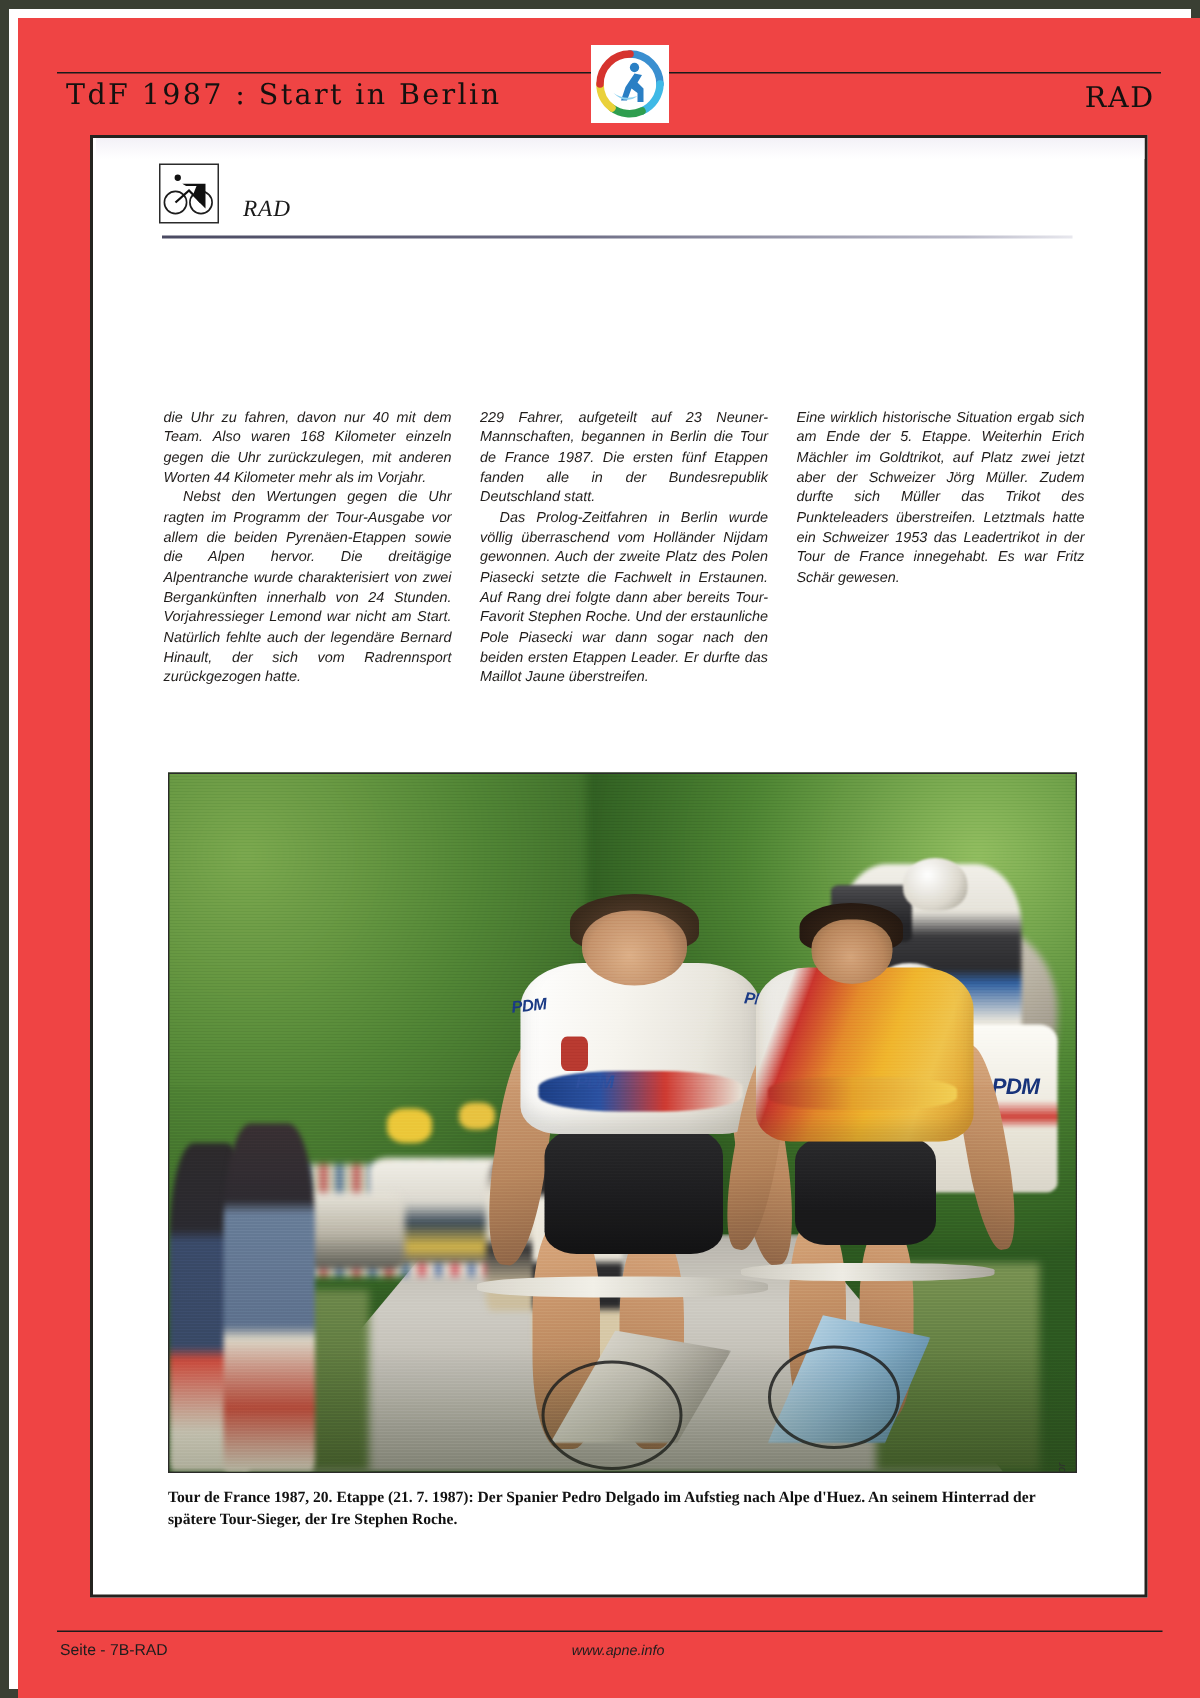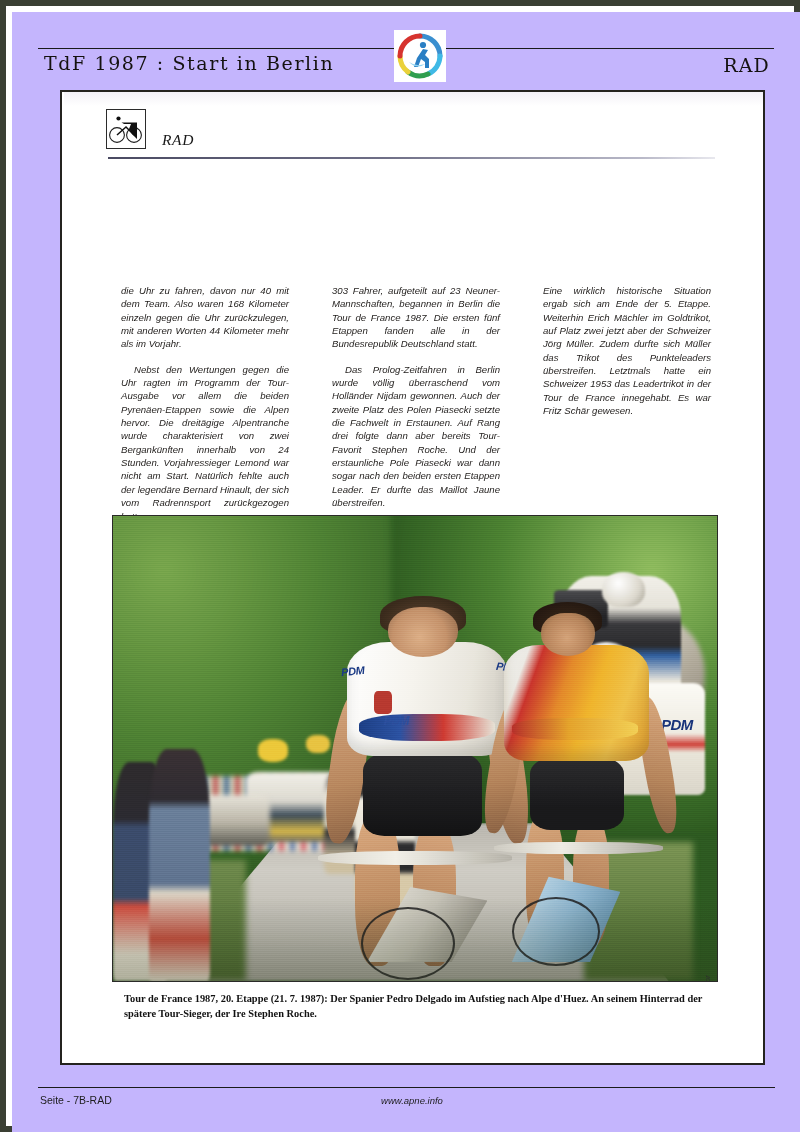"TdF 1987 : Start in" .page-inner { background: #c4b5fd -> #ef4444 }
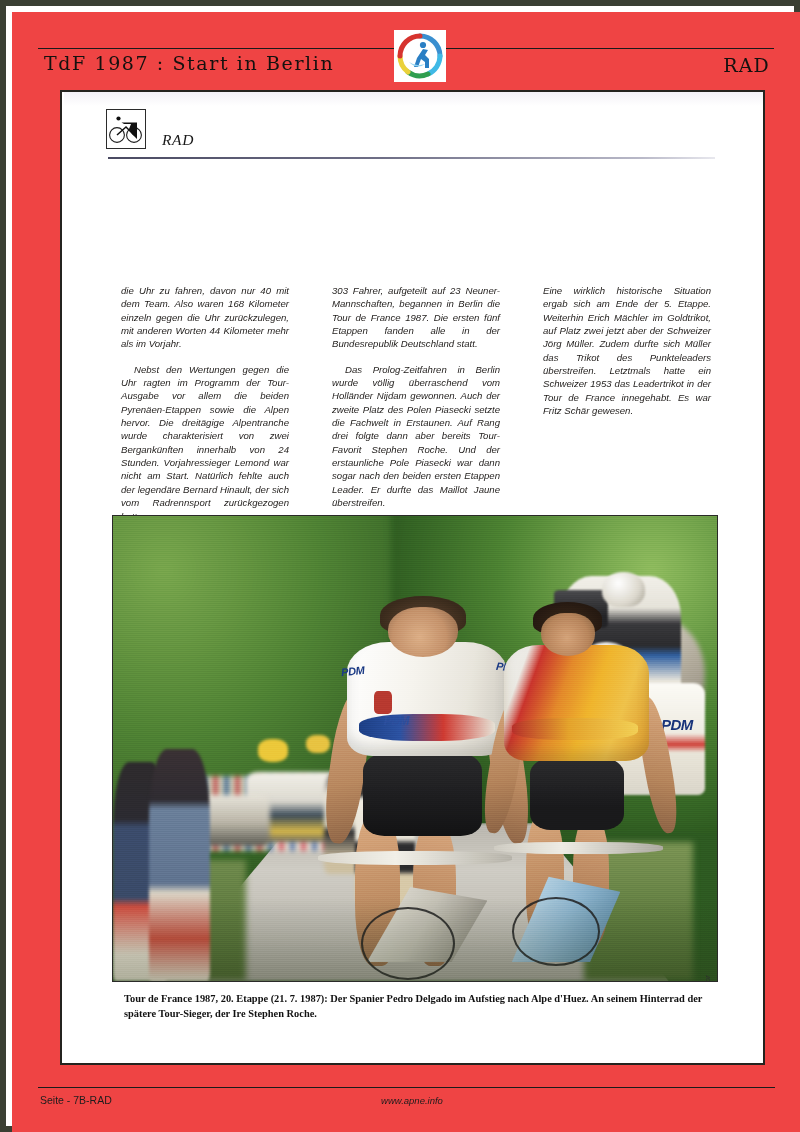"die Uhr zu fahren, davon" .col p { margin: 12px -> 0 }
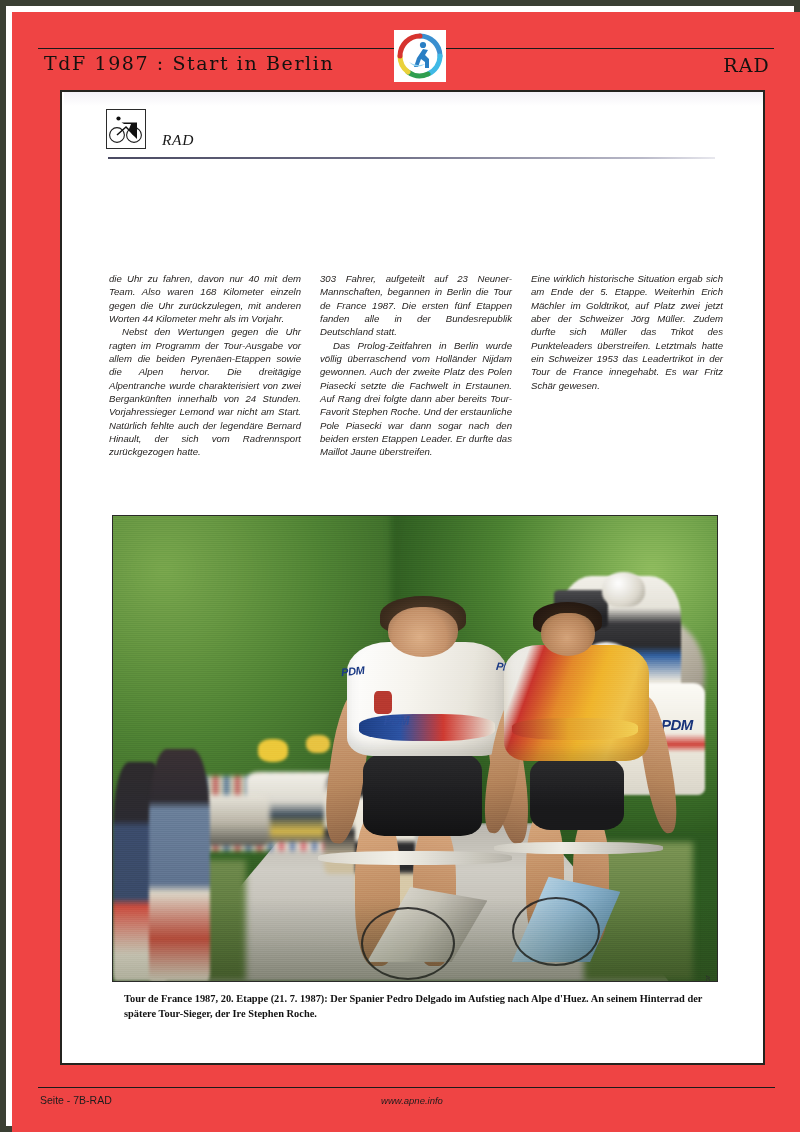"303 Fahrer, aufgeteilt auf 23" p { text: 303 -> 229 }
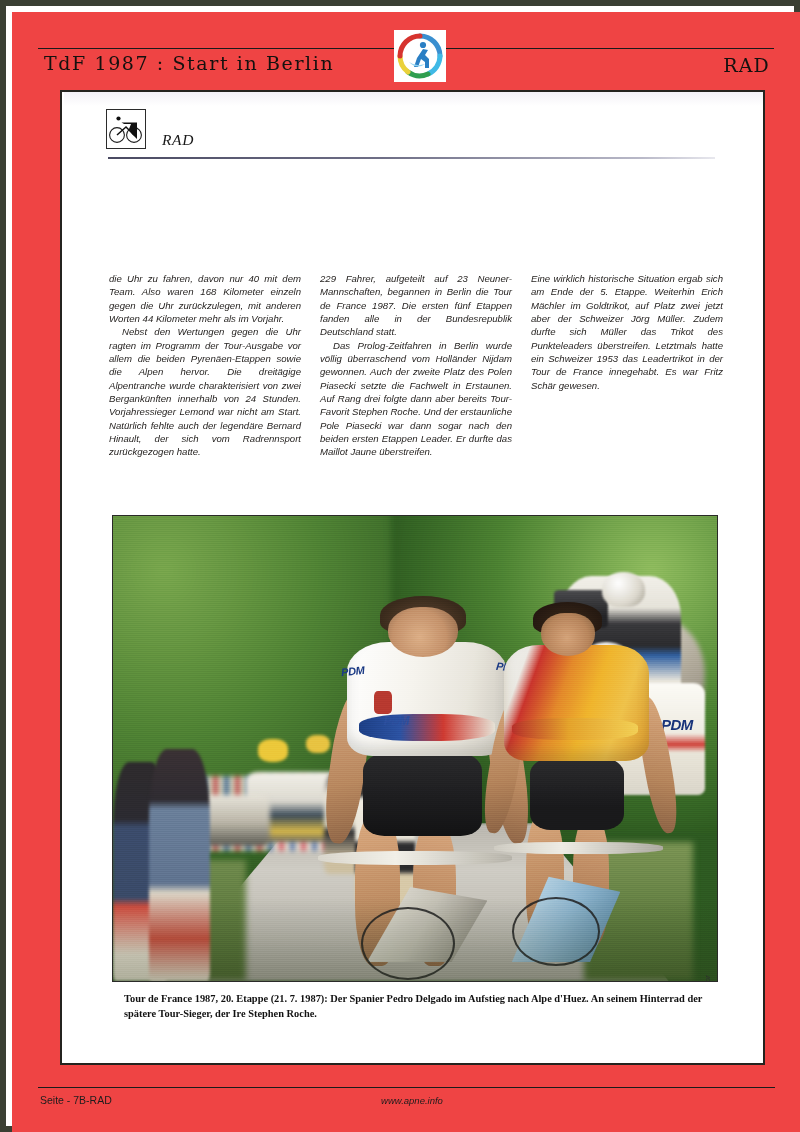"Tour de France 1987, 20." .caption { left: 62px -> 50px }
